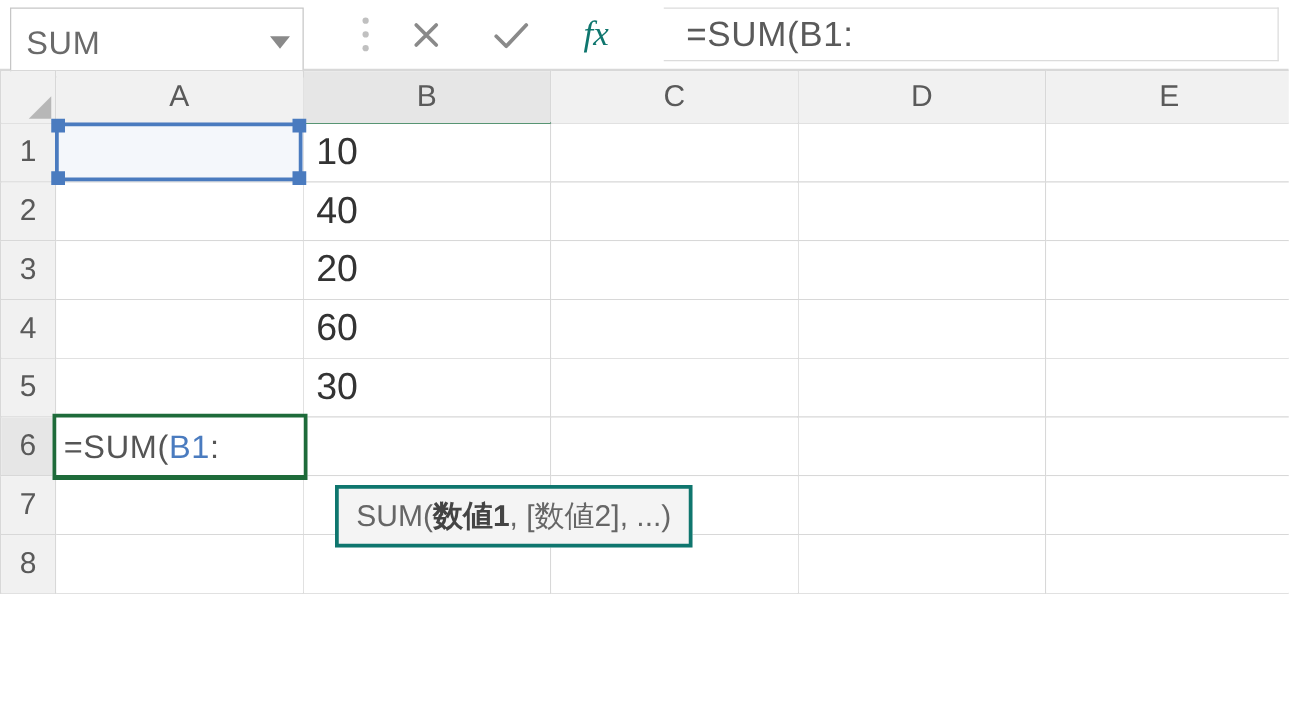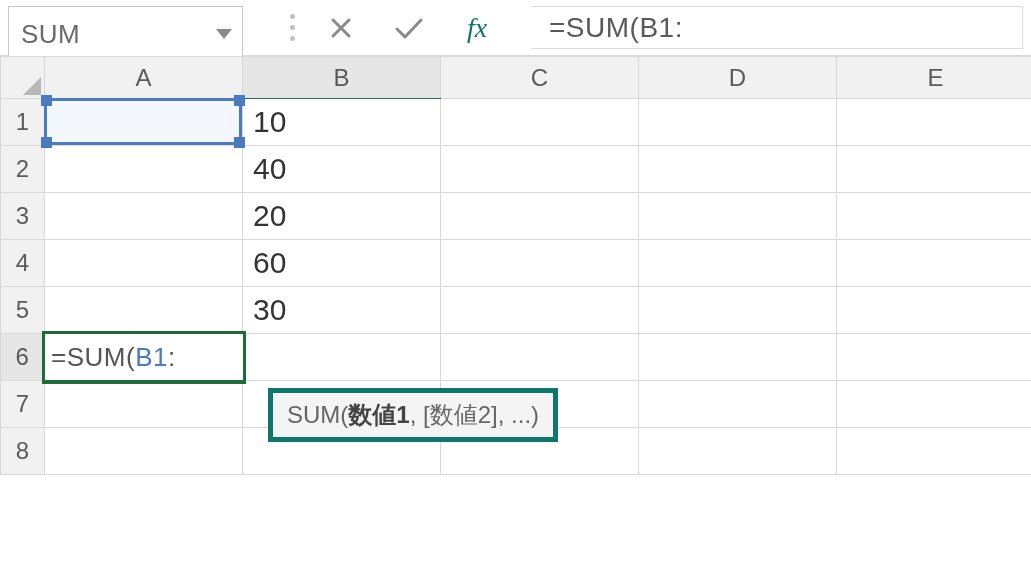"SUM(数値1, [数値2], ...)" .func-tip { border: 5px solid #0f766e -> 3px solid #0f766e }
